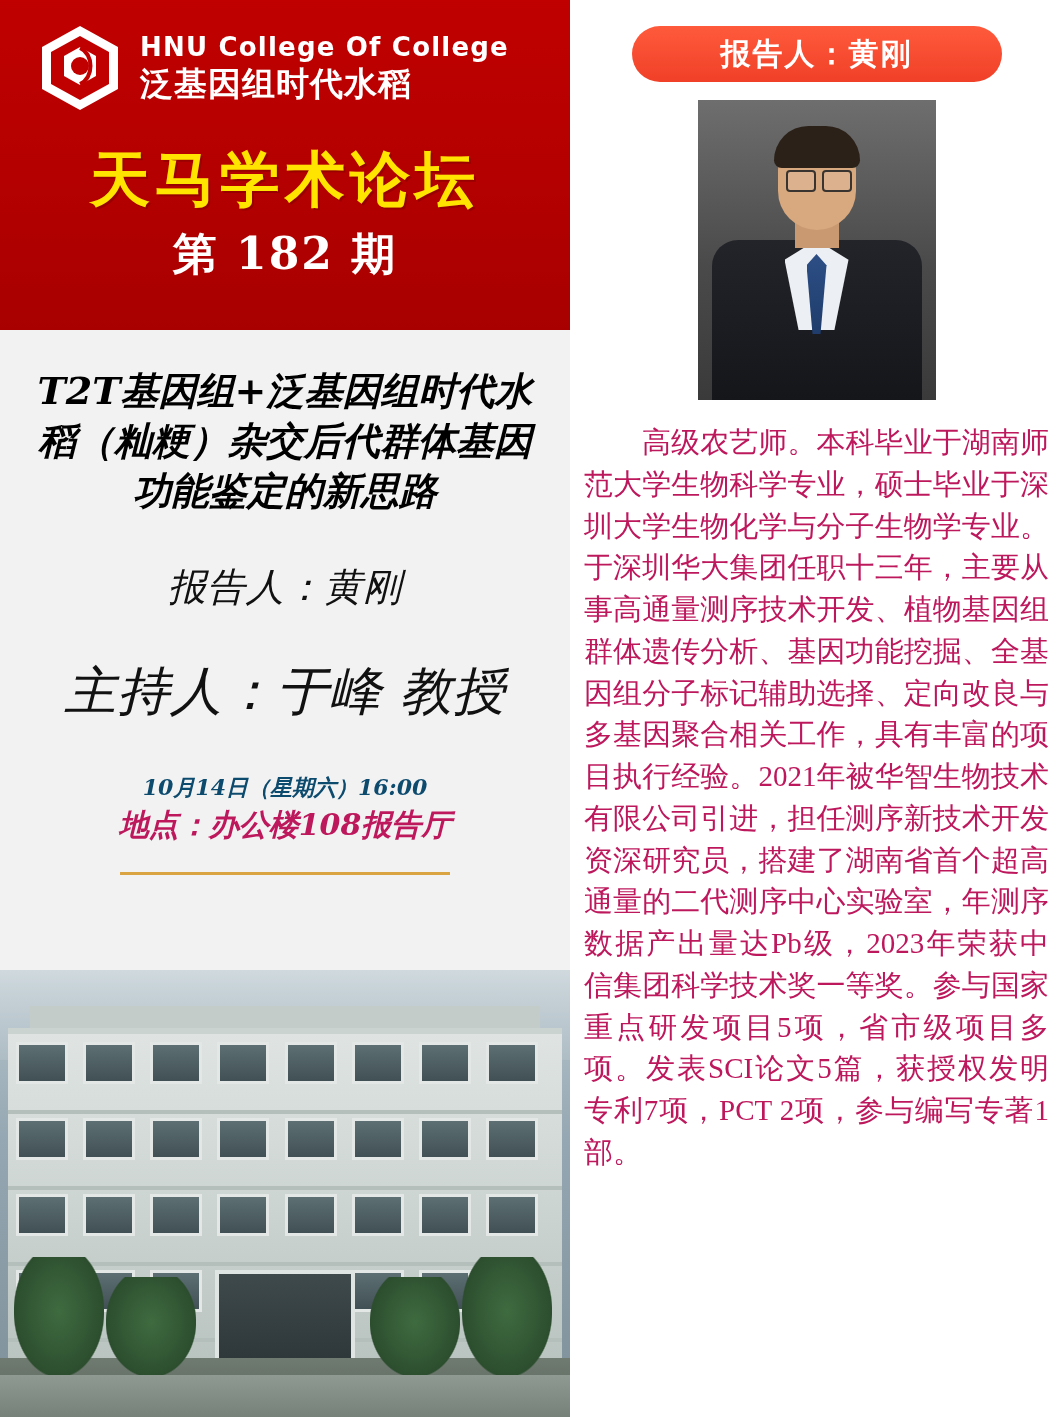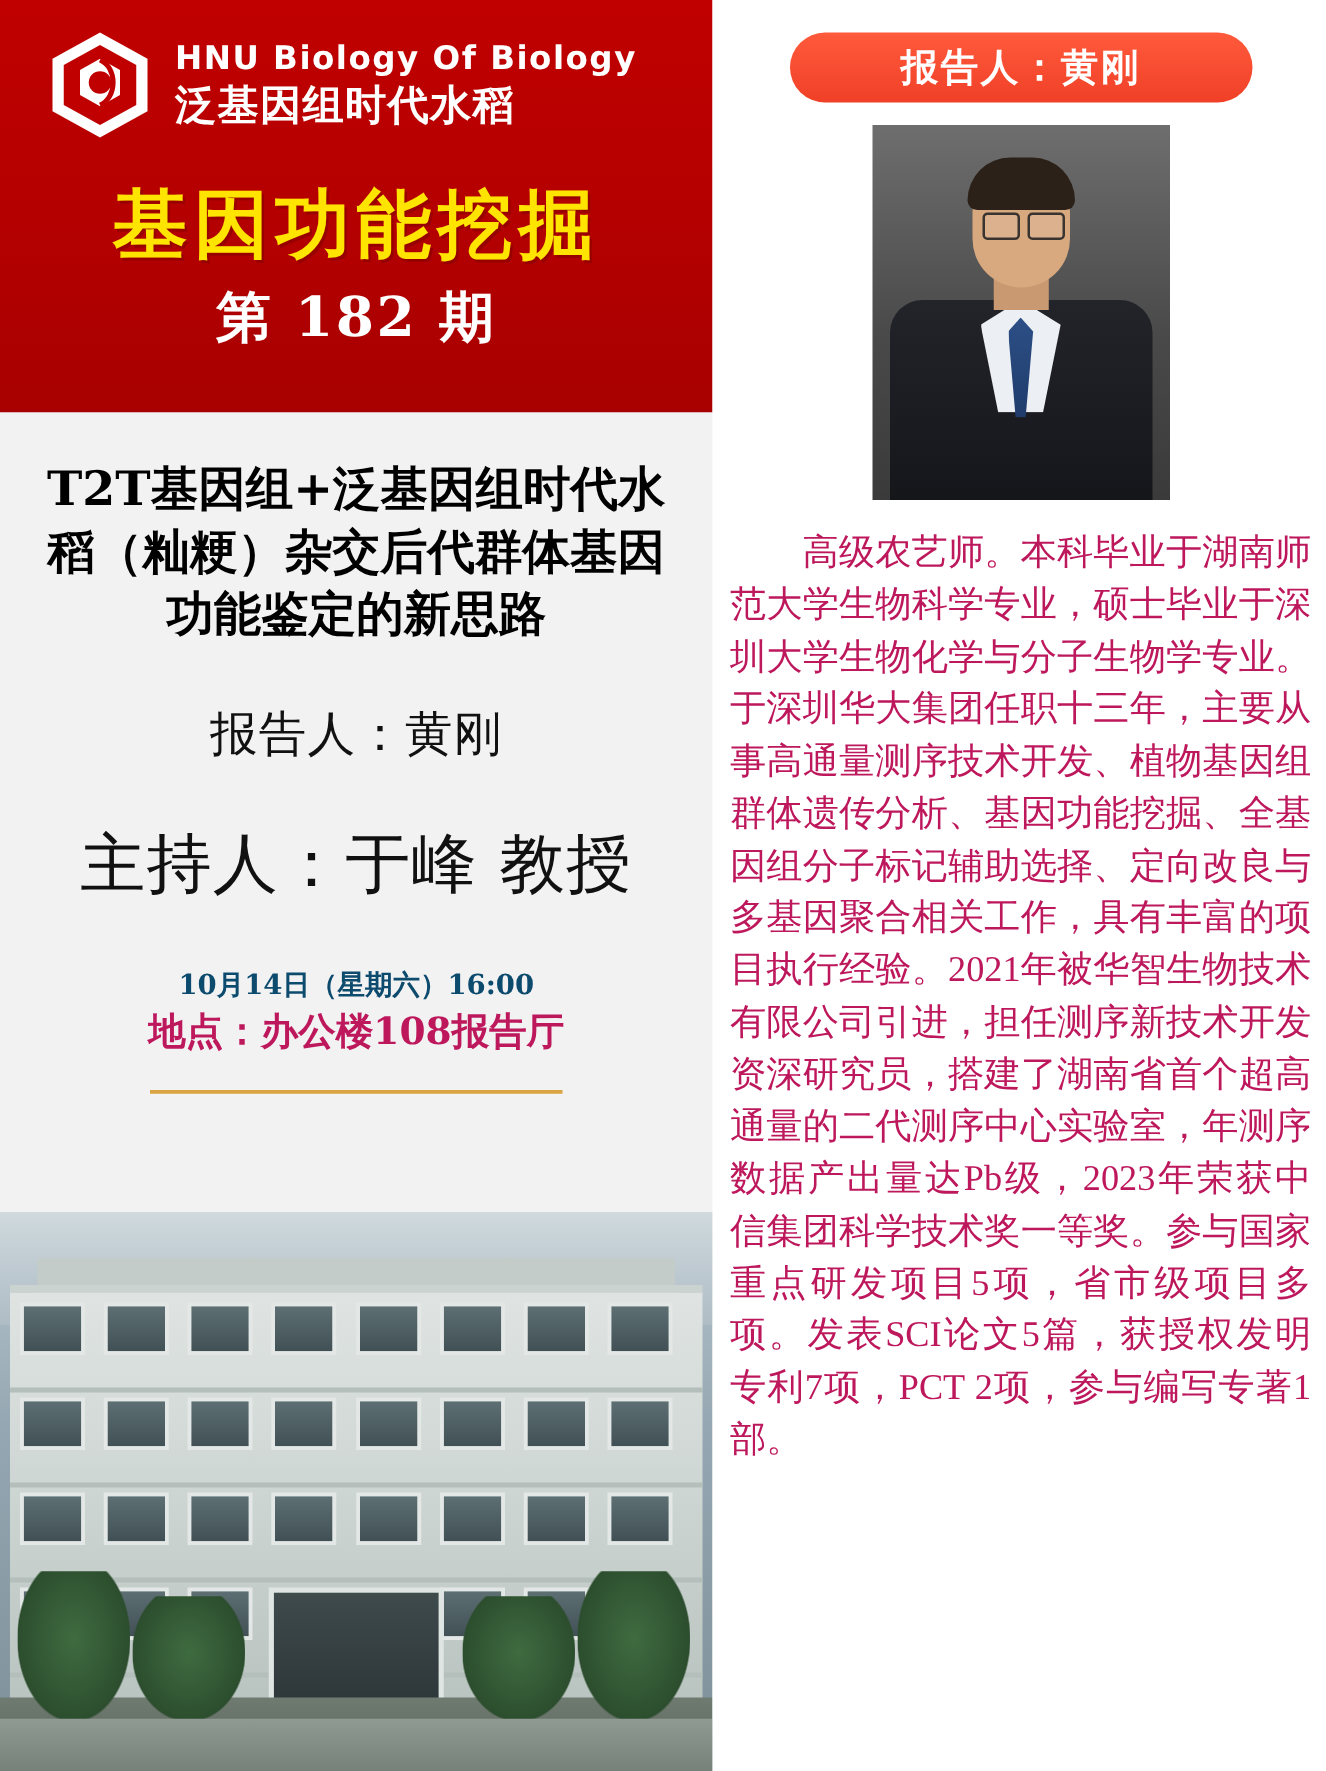"HNU Biology Of Biology" div.logo-en { text: Biology Of Biology -> College Of College }
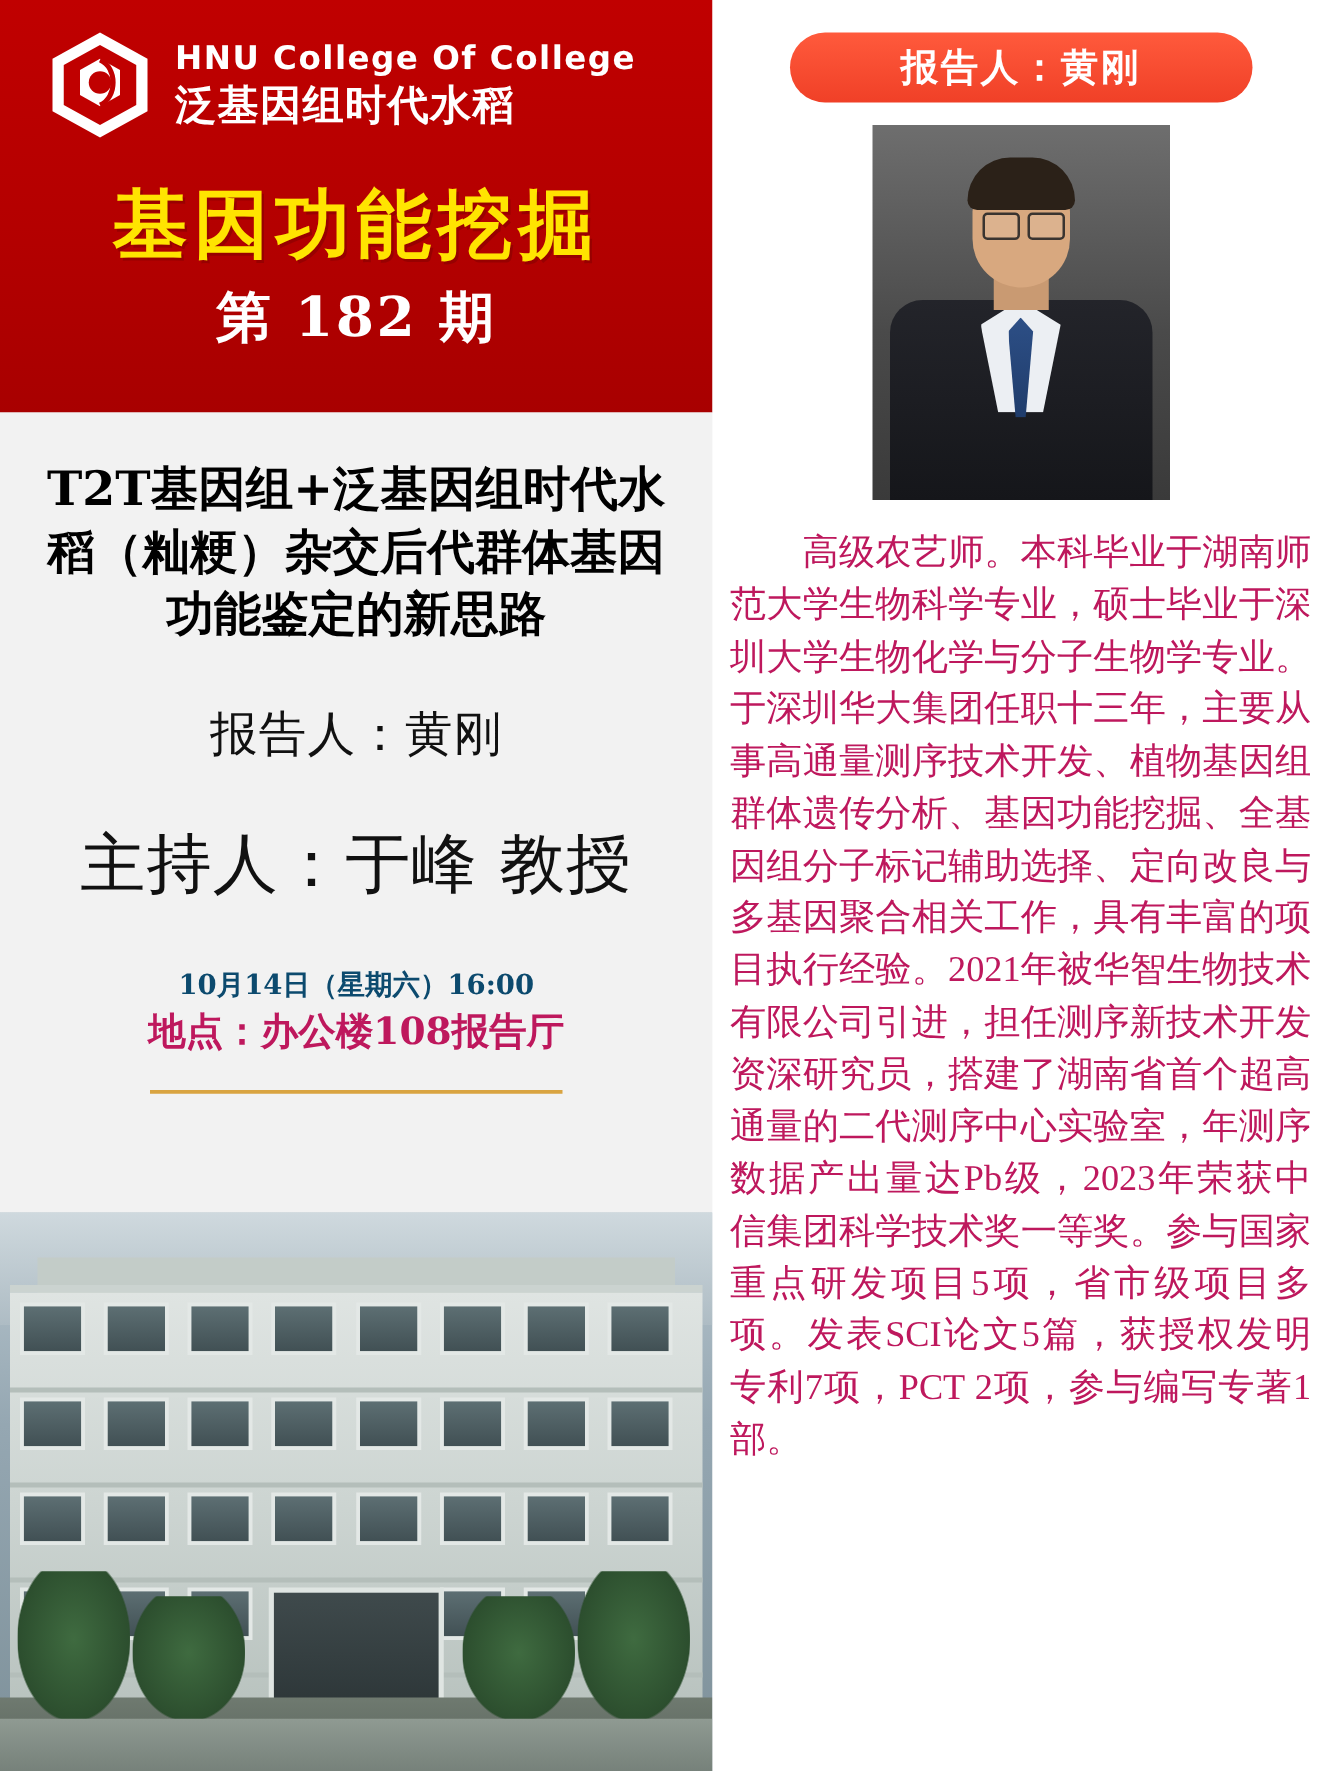"基因功能挖掘" div.forum-title { text: 基因功能挖掘 -> 天马学术论坛 }
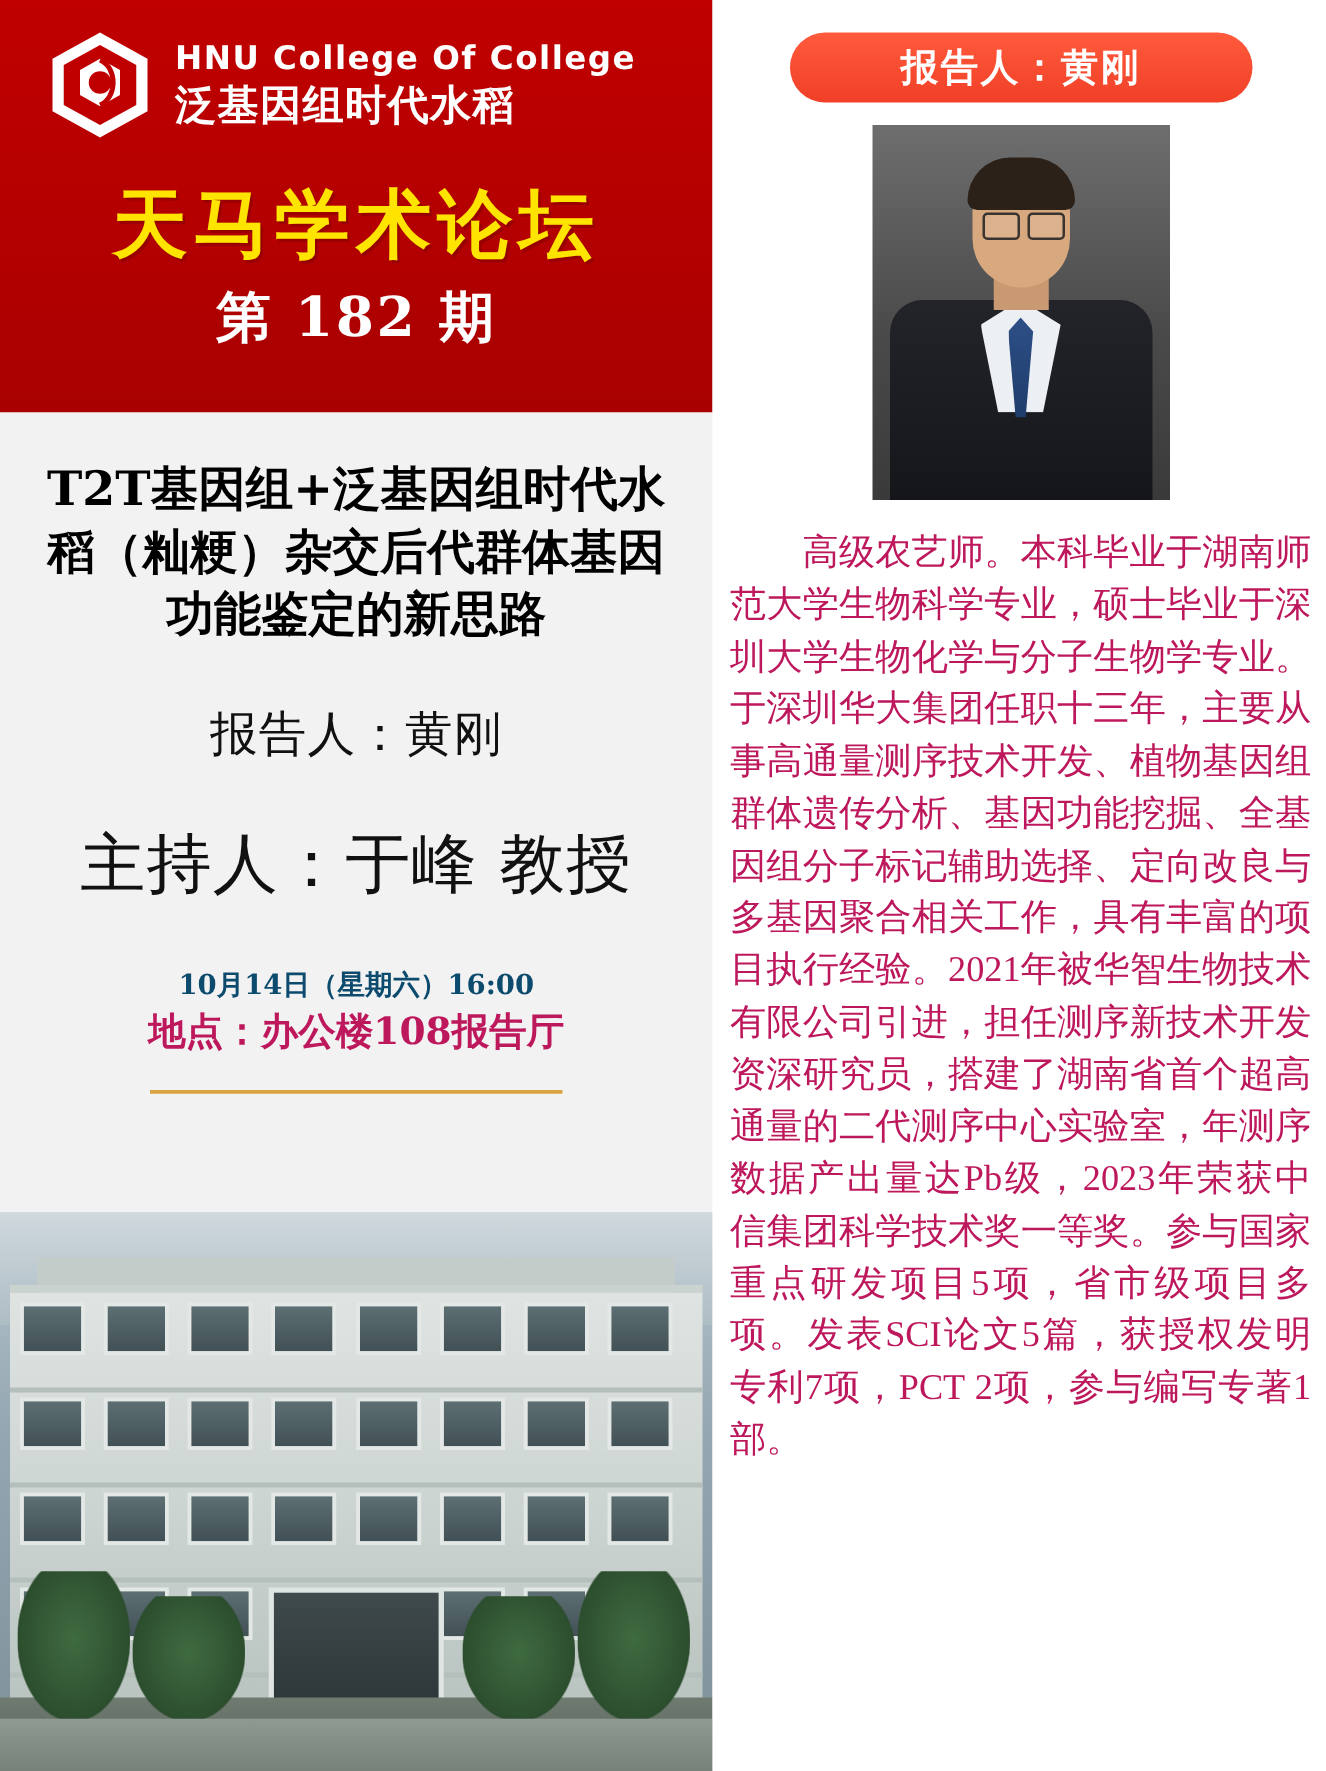"T2T基因组+泛基因组时代水稻（籼粳）杂交后代群体基因功能鉴定的新思路" .left-body { font-style: none -> italic }
